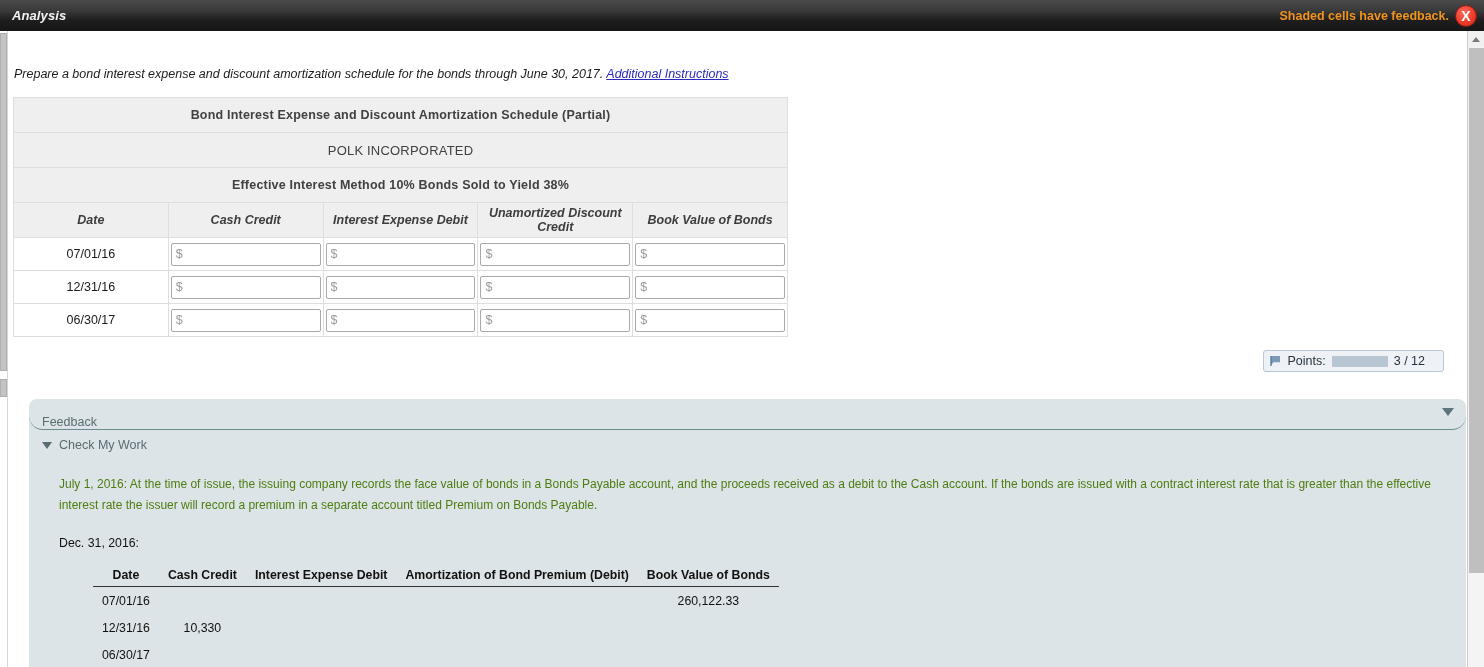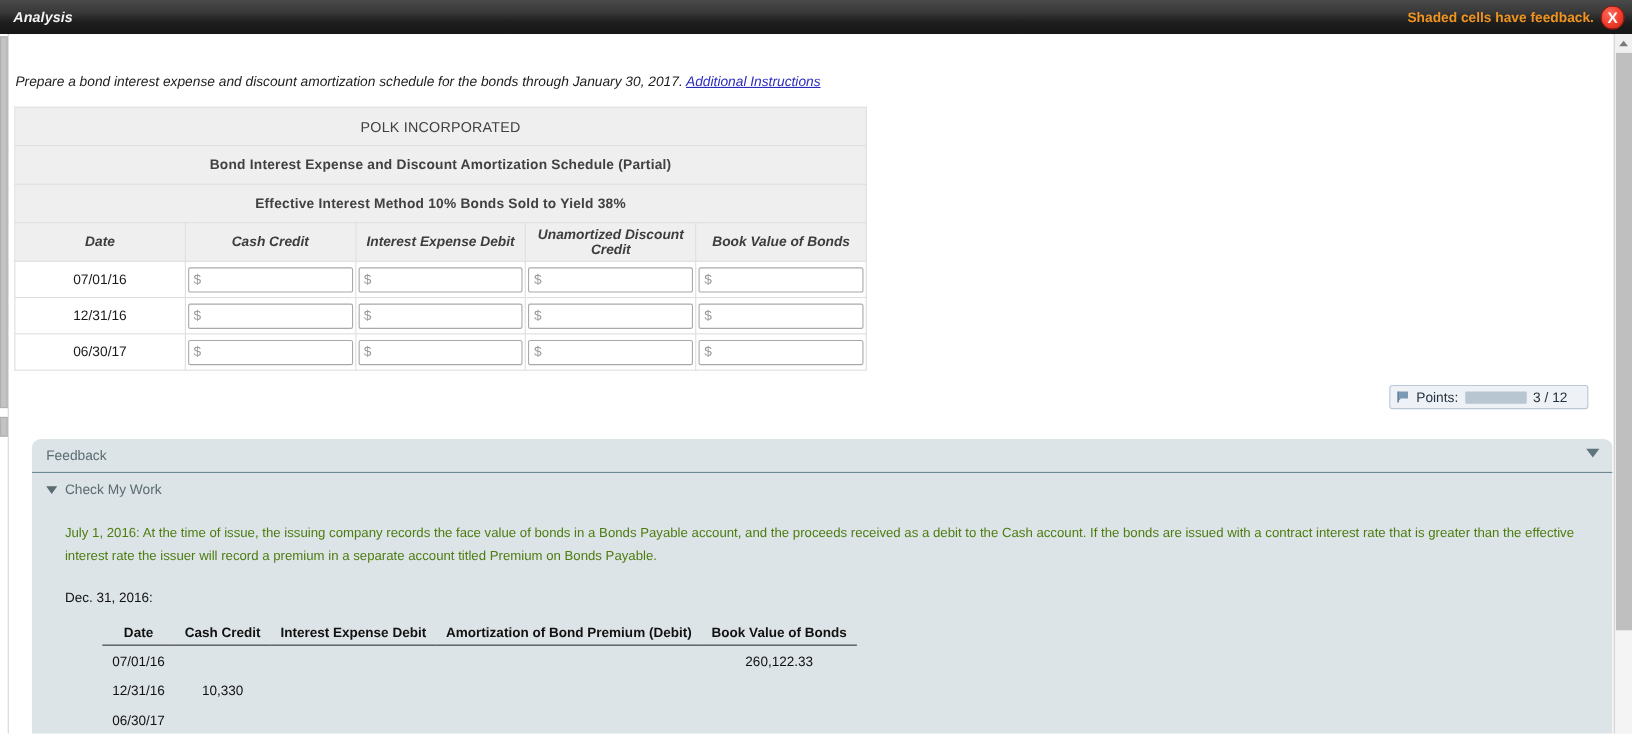"Prepare a bond interest expense" span { text: January -> June }
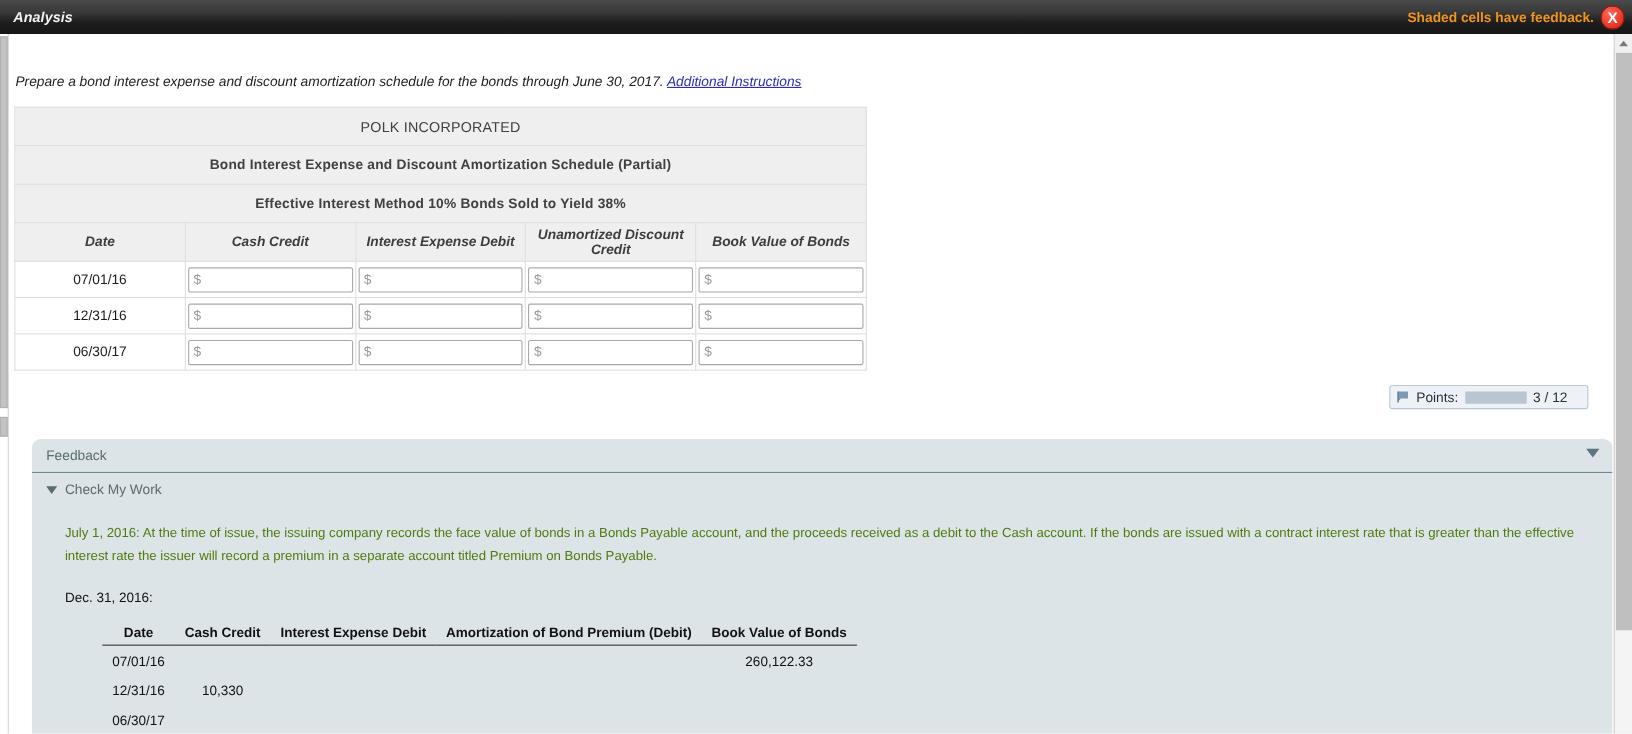"POLK INCORPORATED" tr.title-row { order: before "Bond Interest Expense and Discount" -> after "Bond Interest Expense and Discount" }
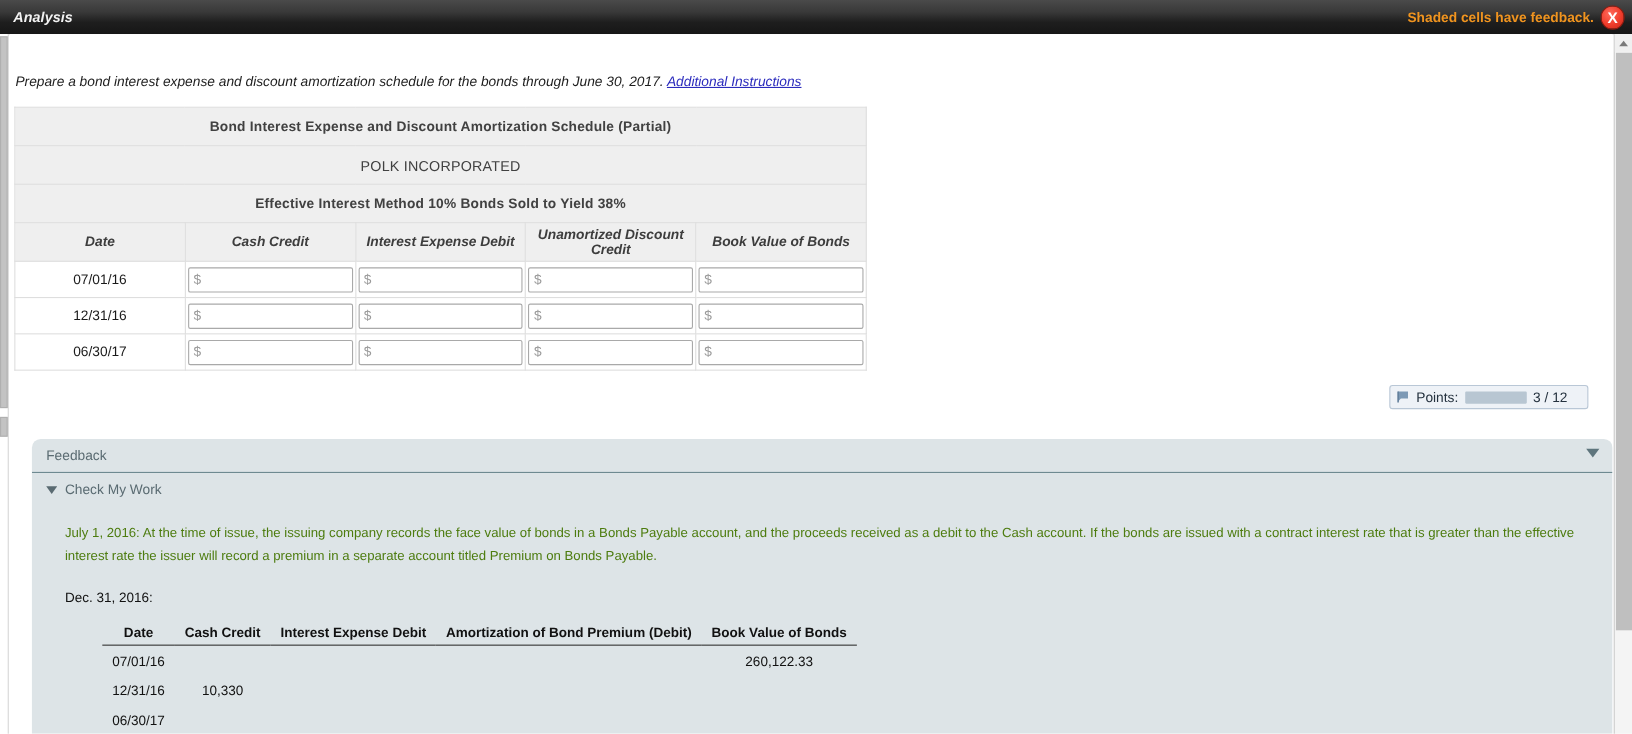"Feedback" .feedback .fb-head { align-items: center -> flex-end; border-radius: none -> 14px }
